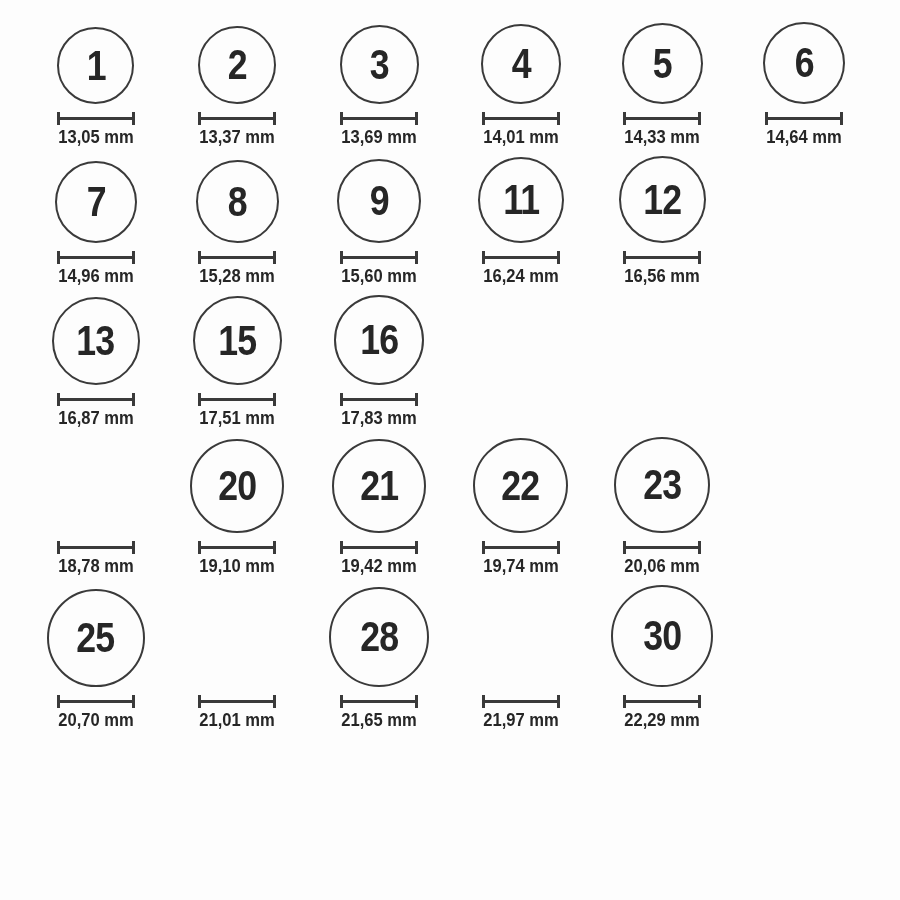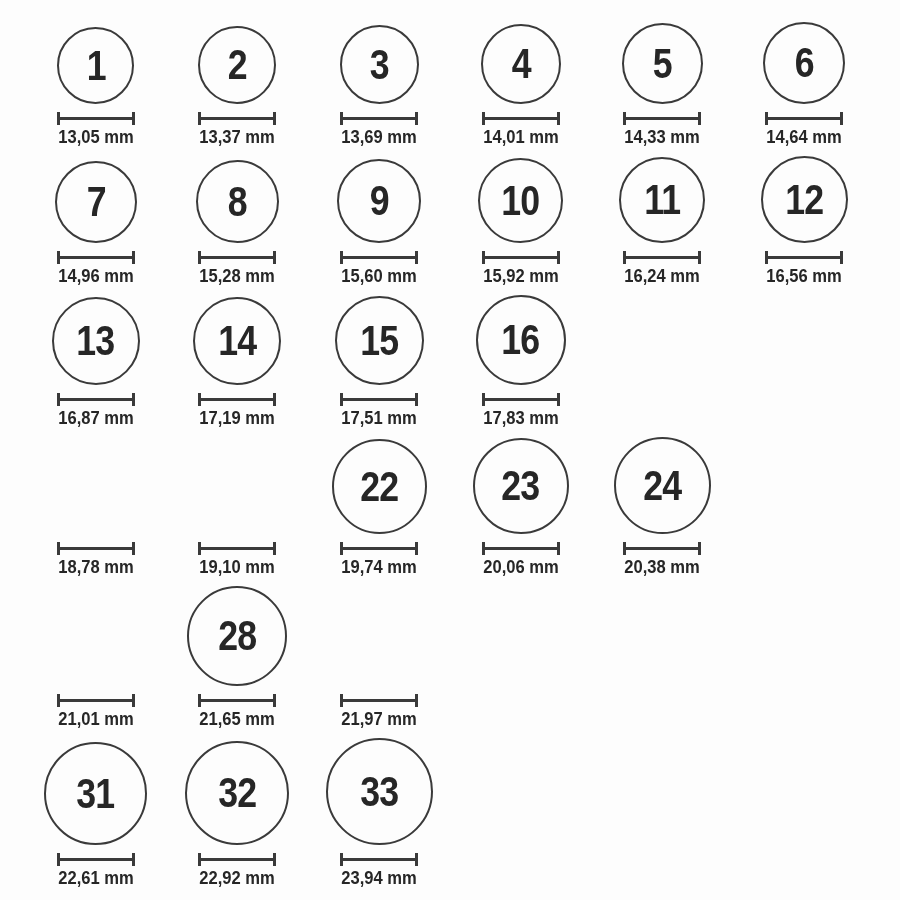"10" div.cell { html: <div> <div> <span>10</span> </div> <div></div> <div>15,92 mm</div> </div> -> none }
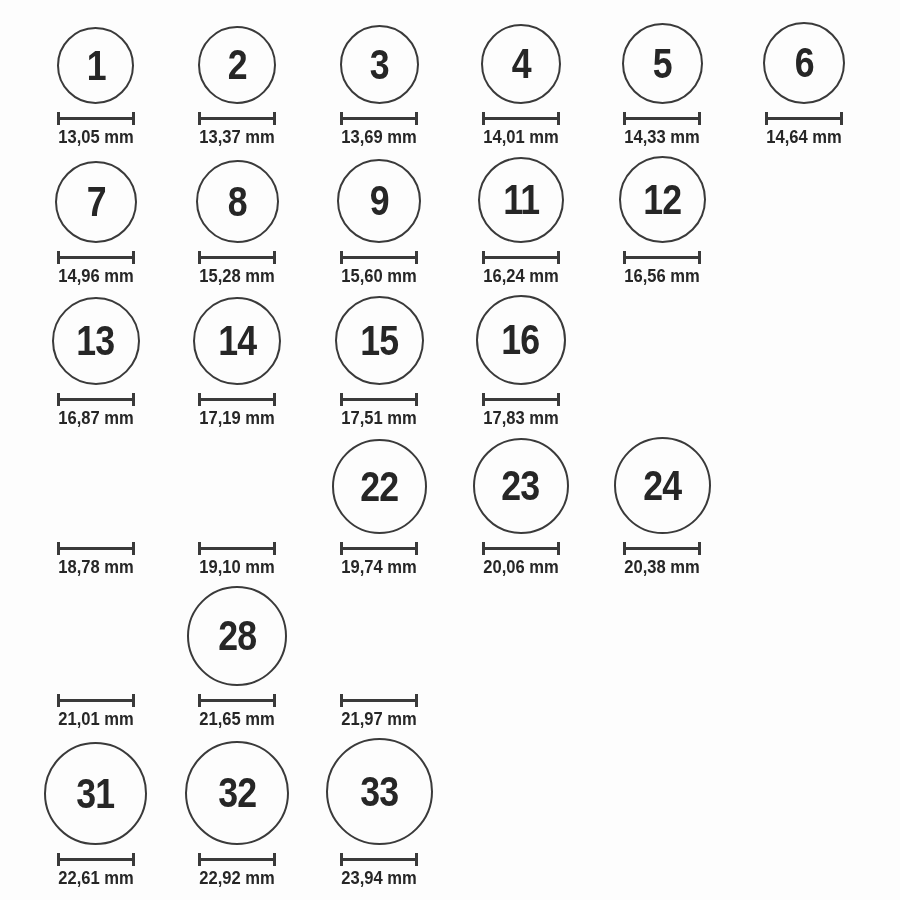"14" div.cell { html: <div> <div> <span>14</span> </div> <div></div> <div>17,19 mm</div> </div> -> none }
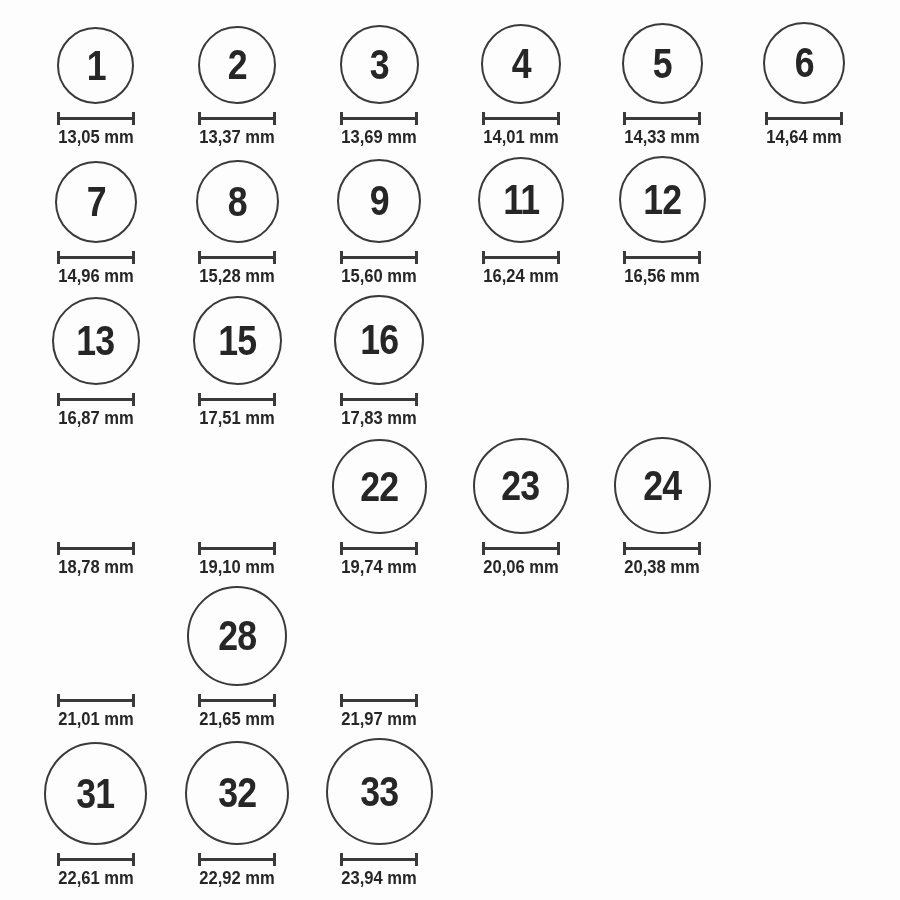"20" div.circle { html: none -> <div> <span>20</span> </div> }
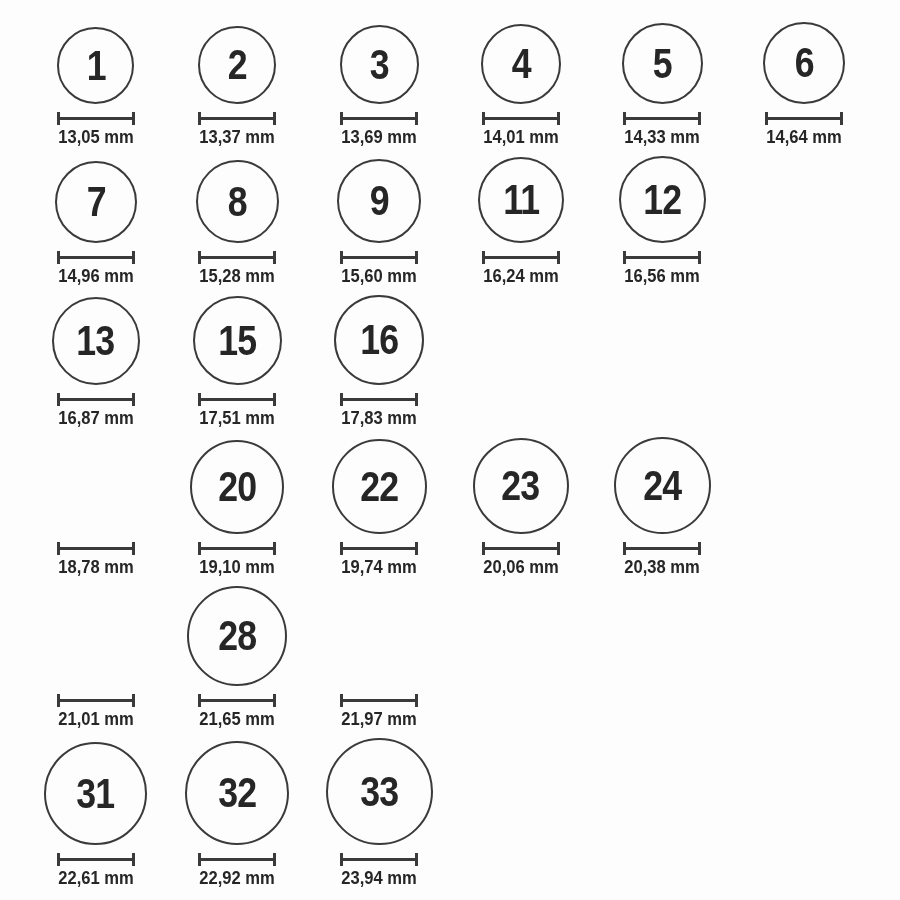"21" div.cell { html: none -> <div> <div> <span>21</span> </div> <div></div> <div>19,42 mm</div> </div> }
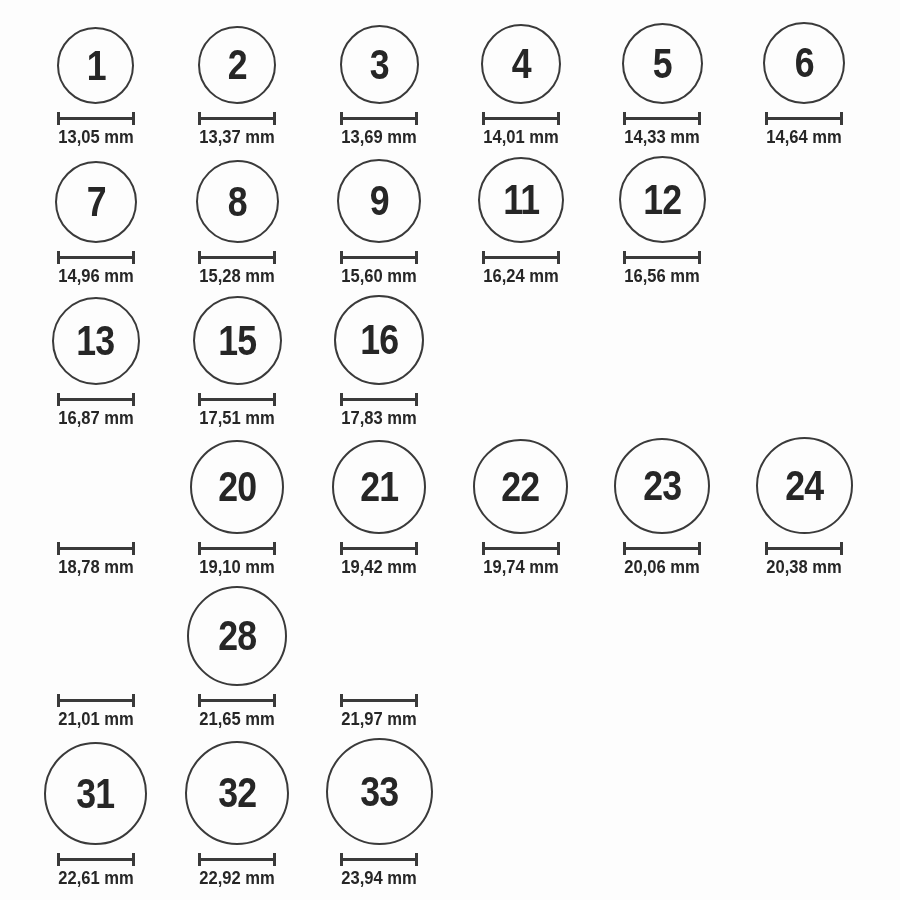"24" div.cell { html: <div> <div> <span>24</span> </div> <div></div> <div>20,38 mm</div> </div> -> none }
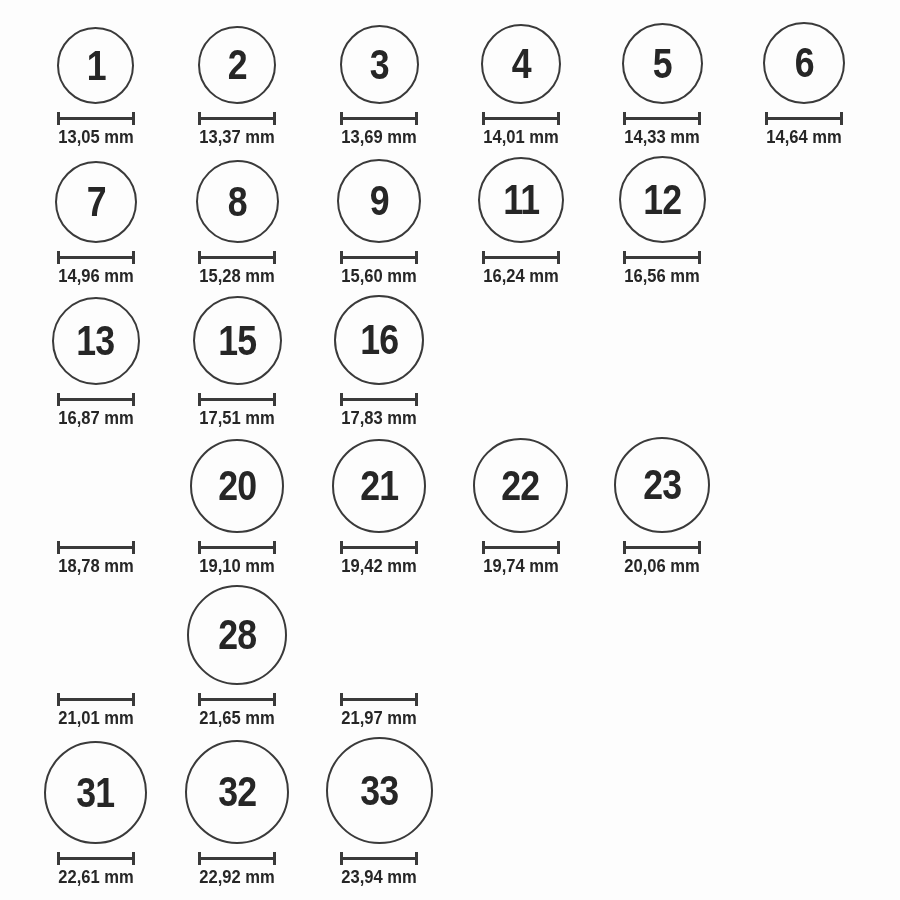"25" div.cell { html: none -> <div> <div> <span>25</span> </div> <div></div> <div>20,70 mm</div> </div> }
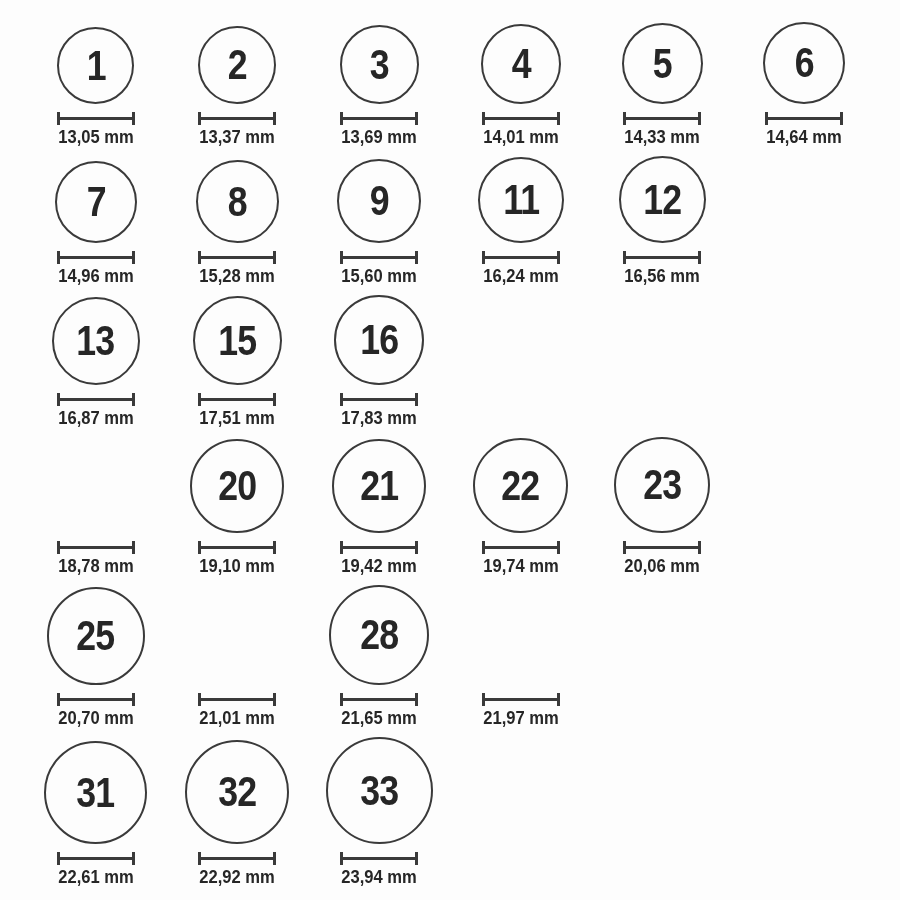"30" div.cell { html: none -> <div> <div> <span>30</span> </div> <div></div> <div>22,29 mm</div> </div> }
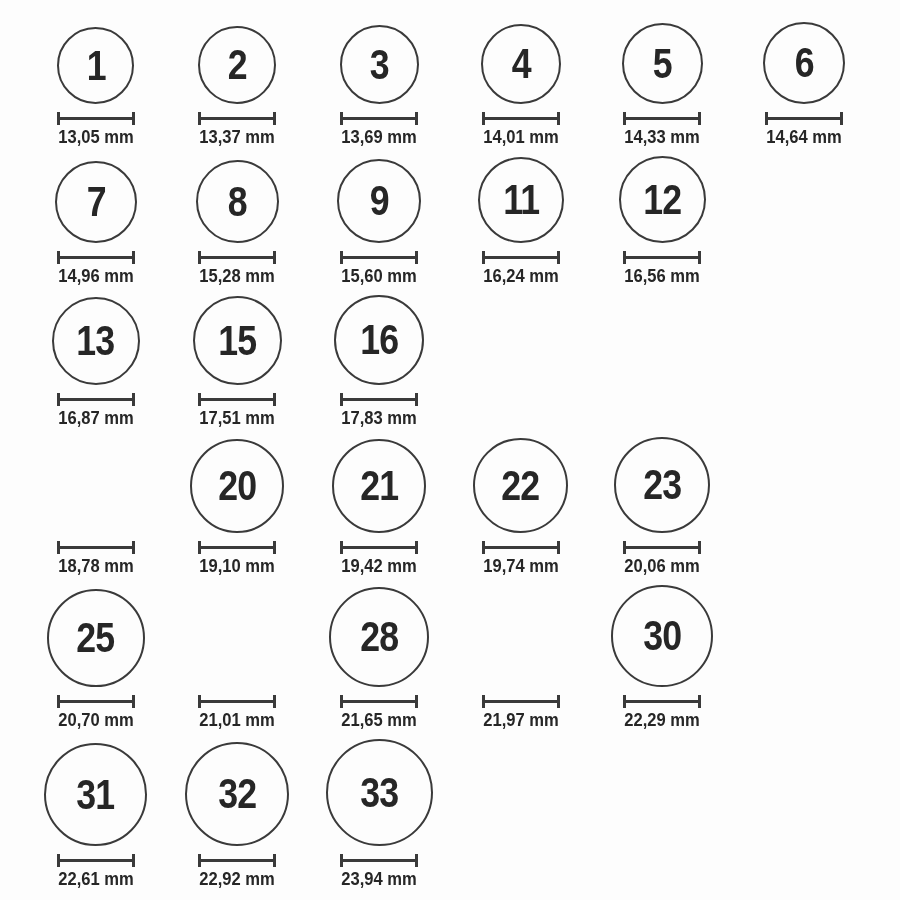"31" div.row { html: <div> <div> <div> <span>31</span> </div> <div></div> <div>22,61 mm</div> </div> <div> <div> <span>32</span> </div> <div></div> <div>22,92 mm</div> </div> <div> <div> <span>33</span> </div> <div></div> <div>23,94 mm</div> </div> </div> -> none }
